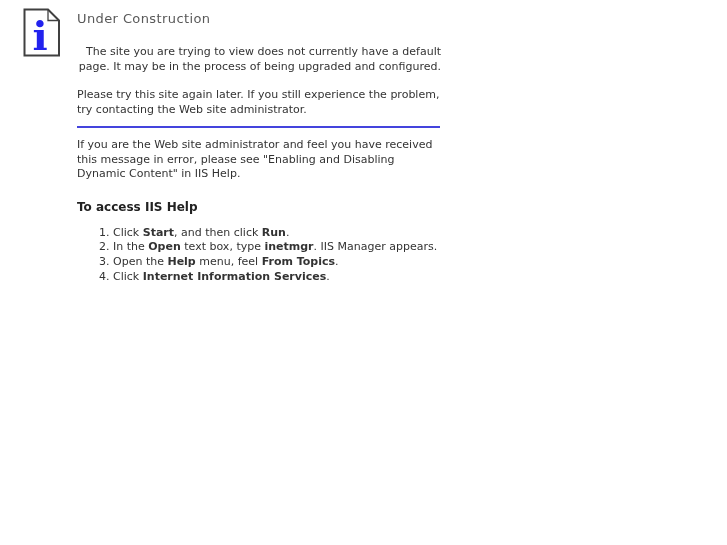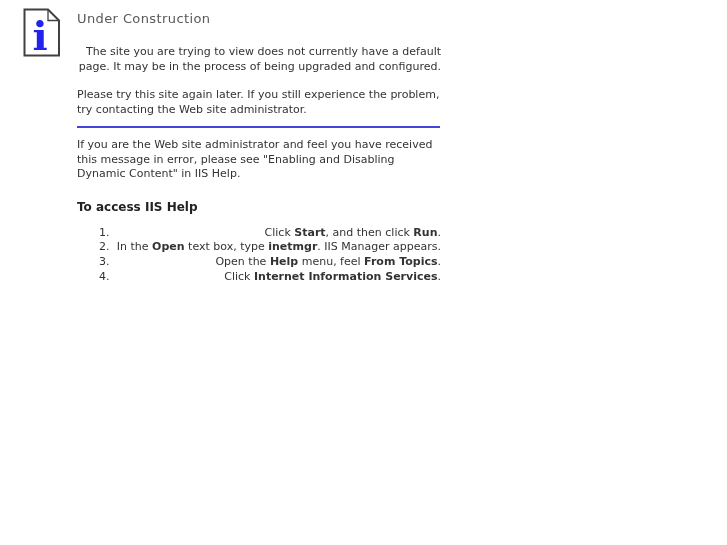"Click Start, and then click" .steps li { text-align: right -> none }
